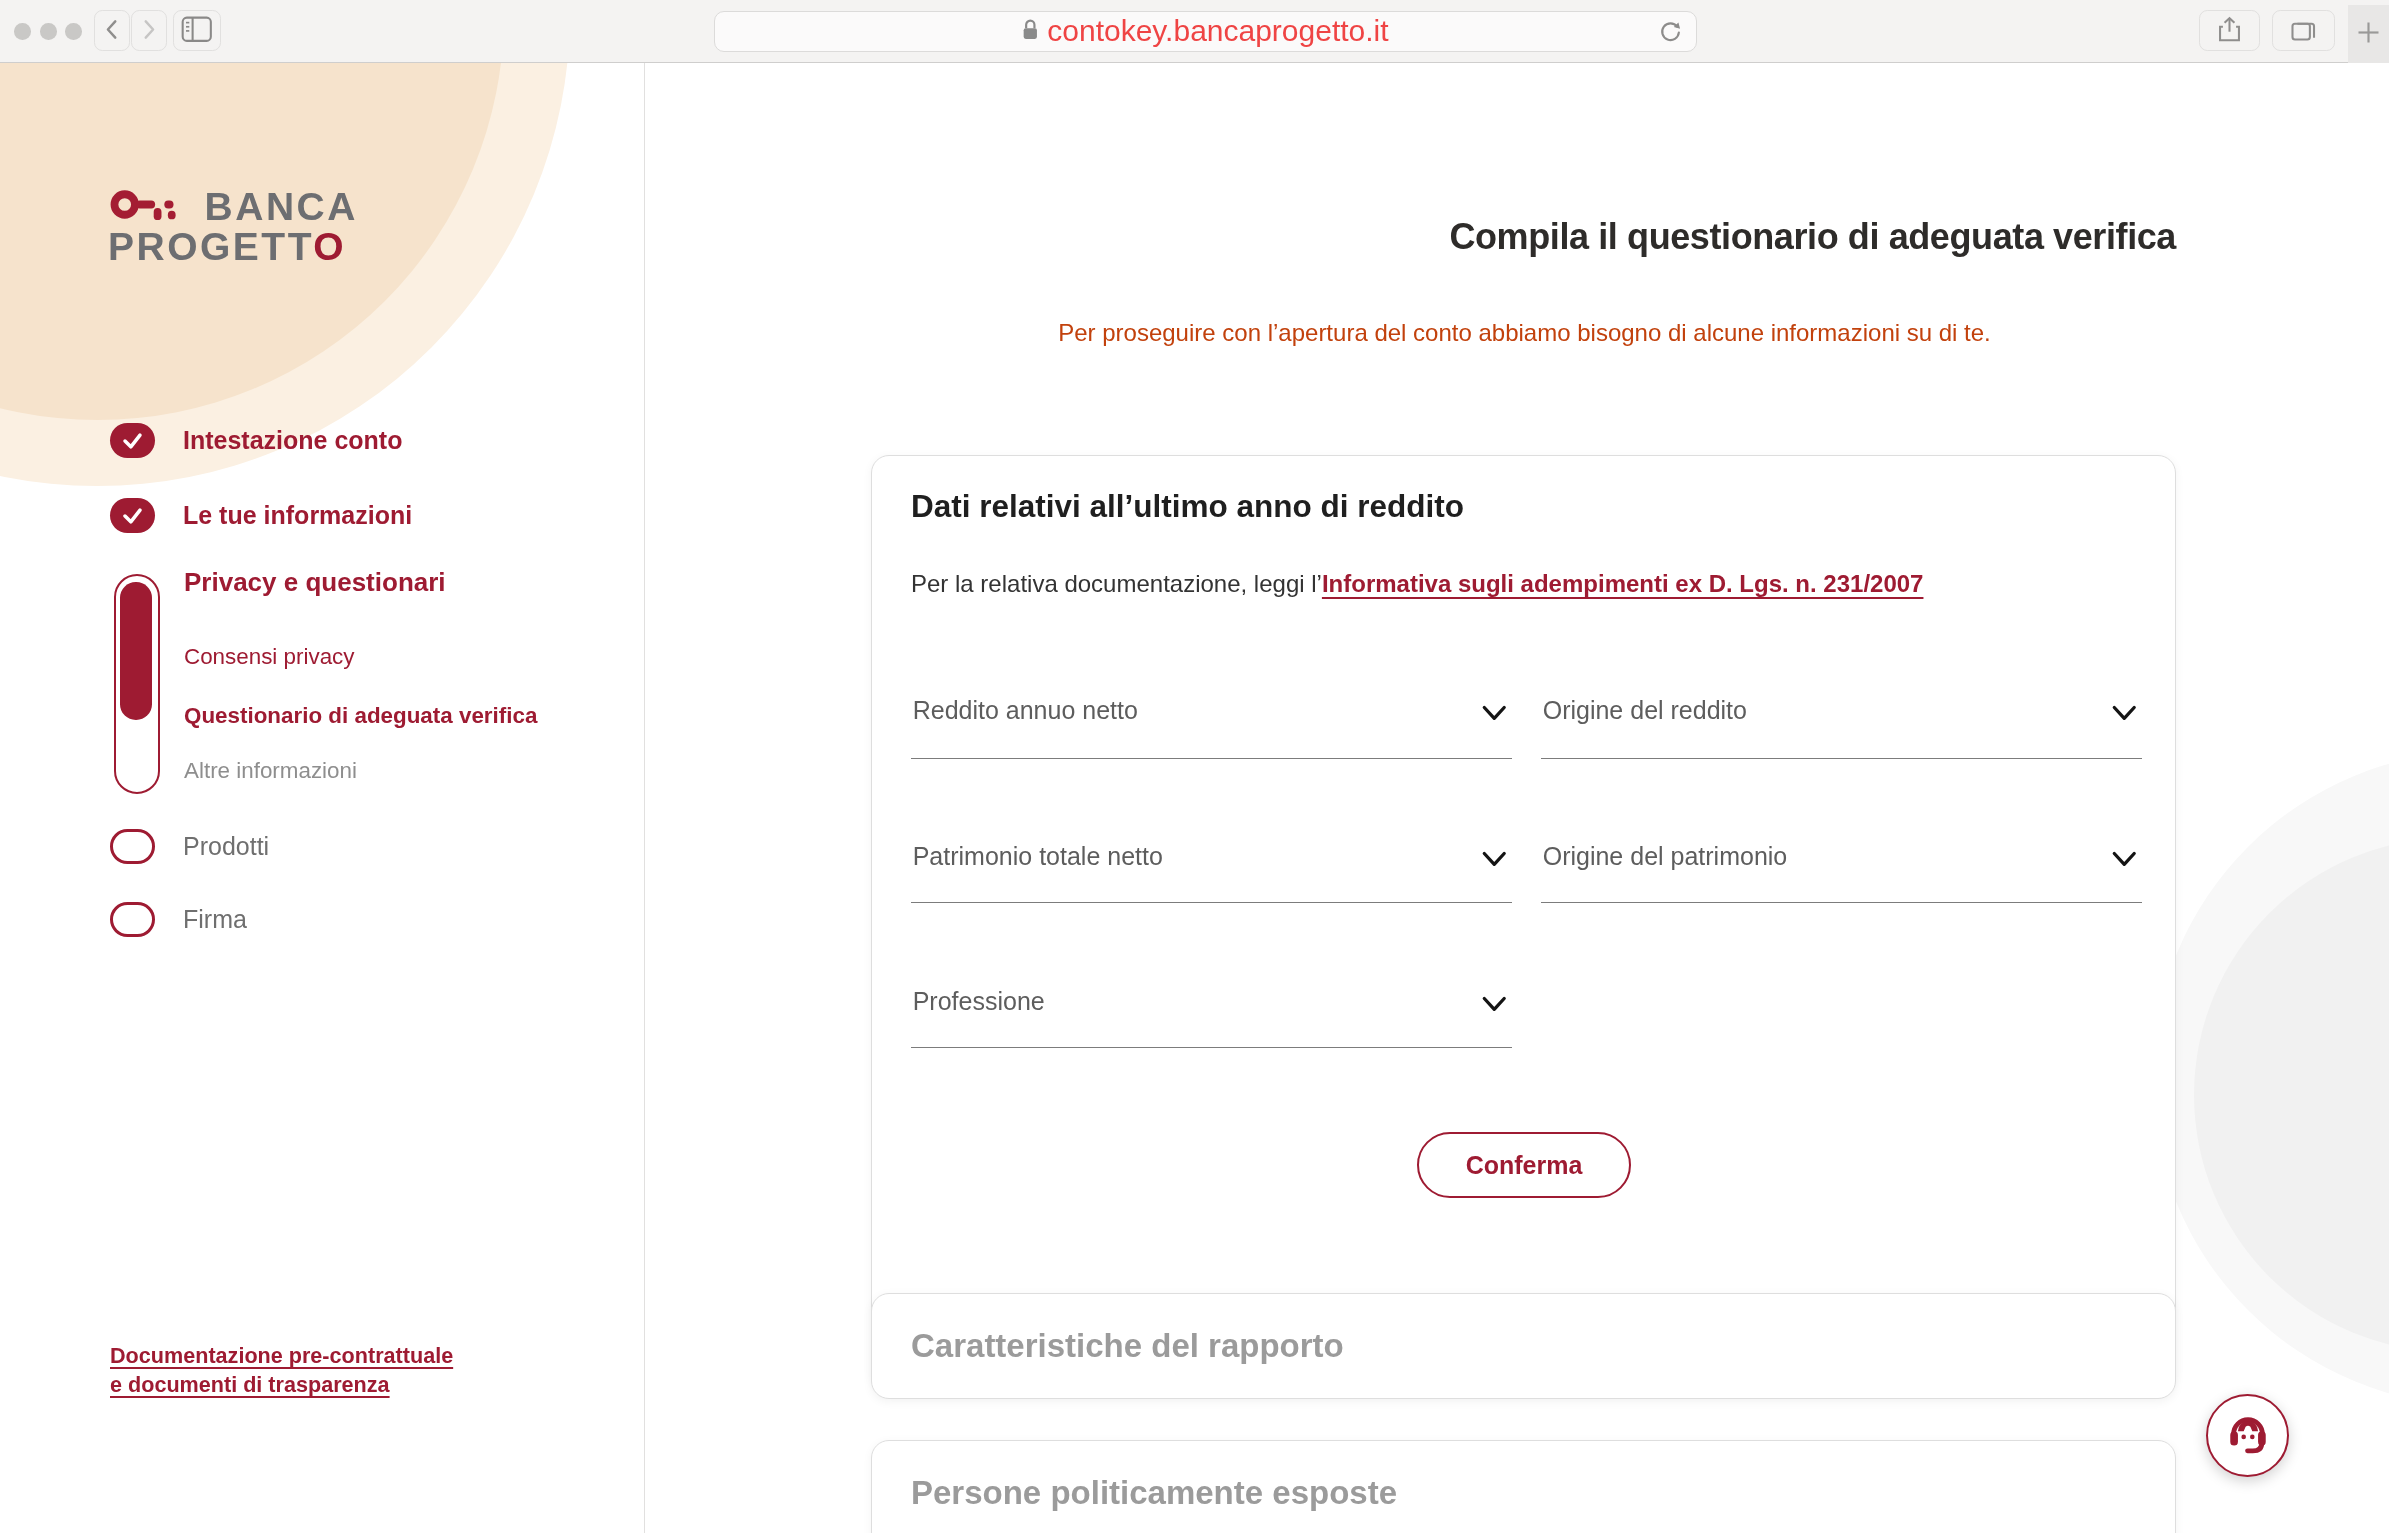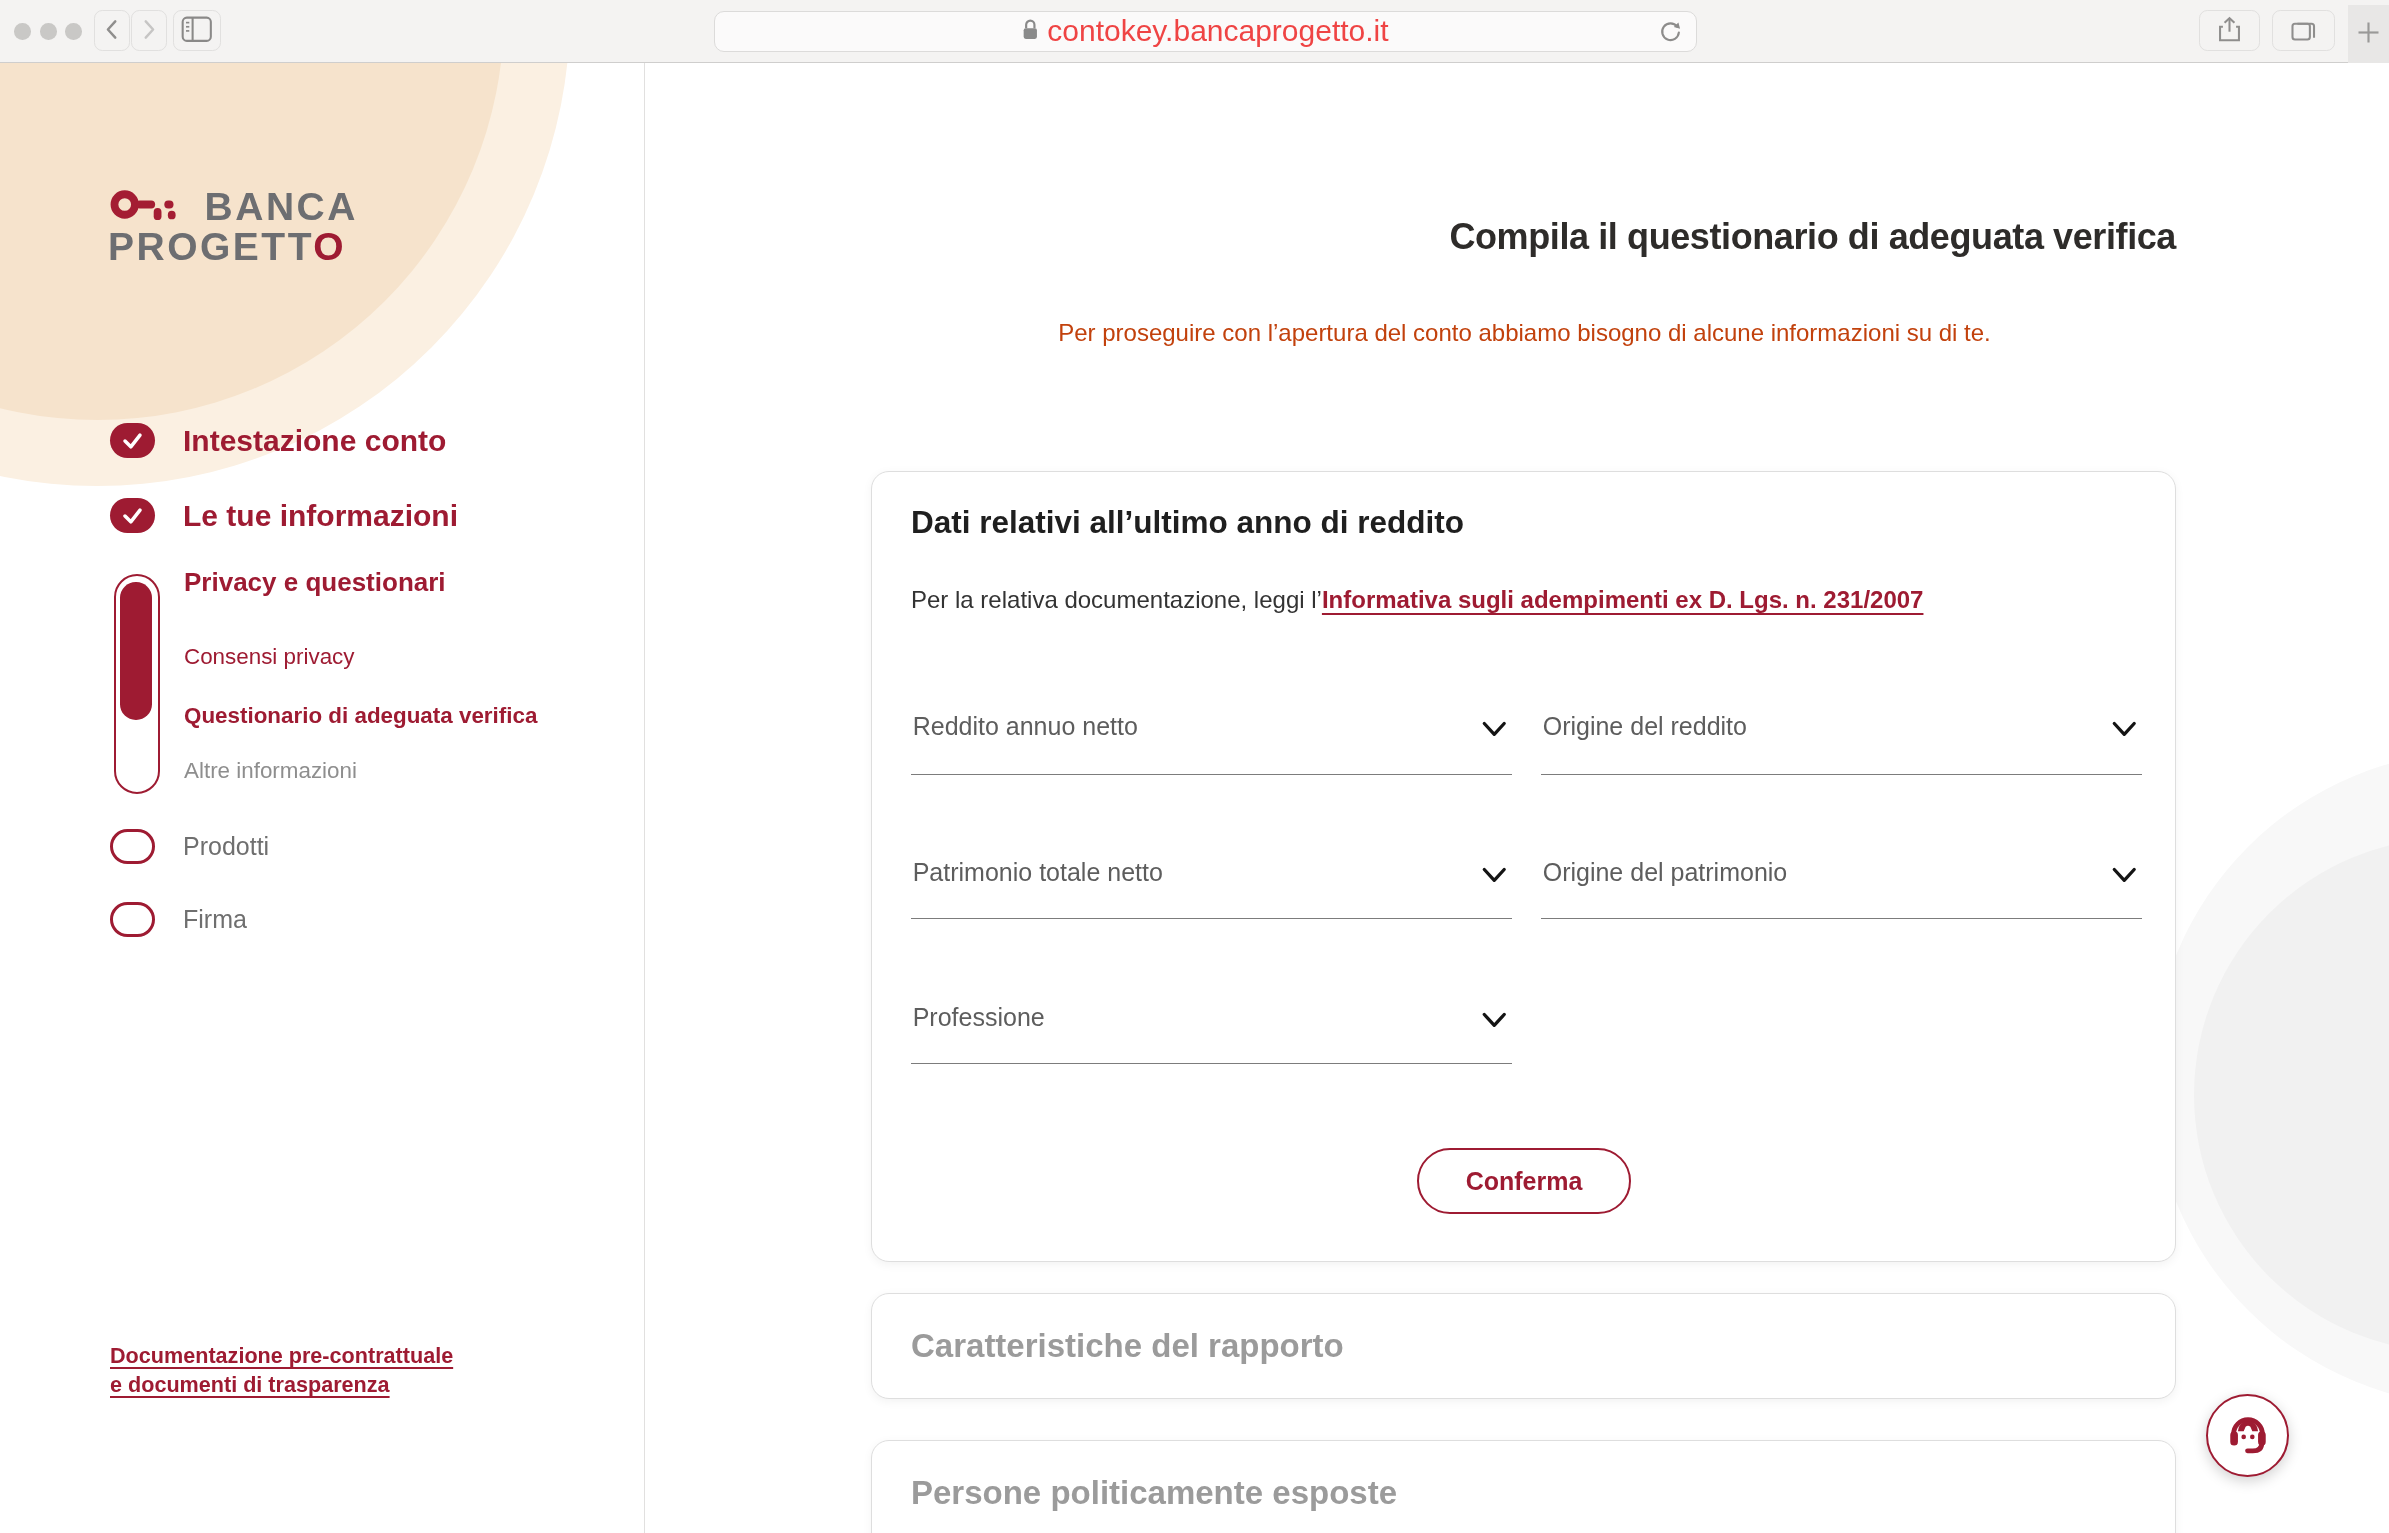"Intestazione conto" .step-label-done { font-size: 30px -> 25px }
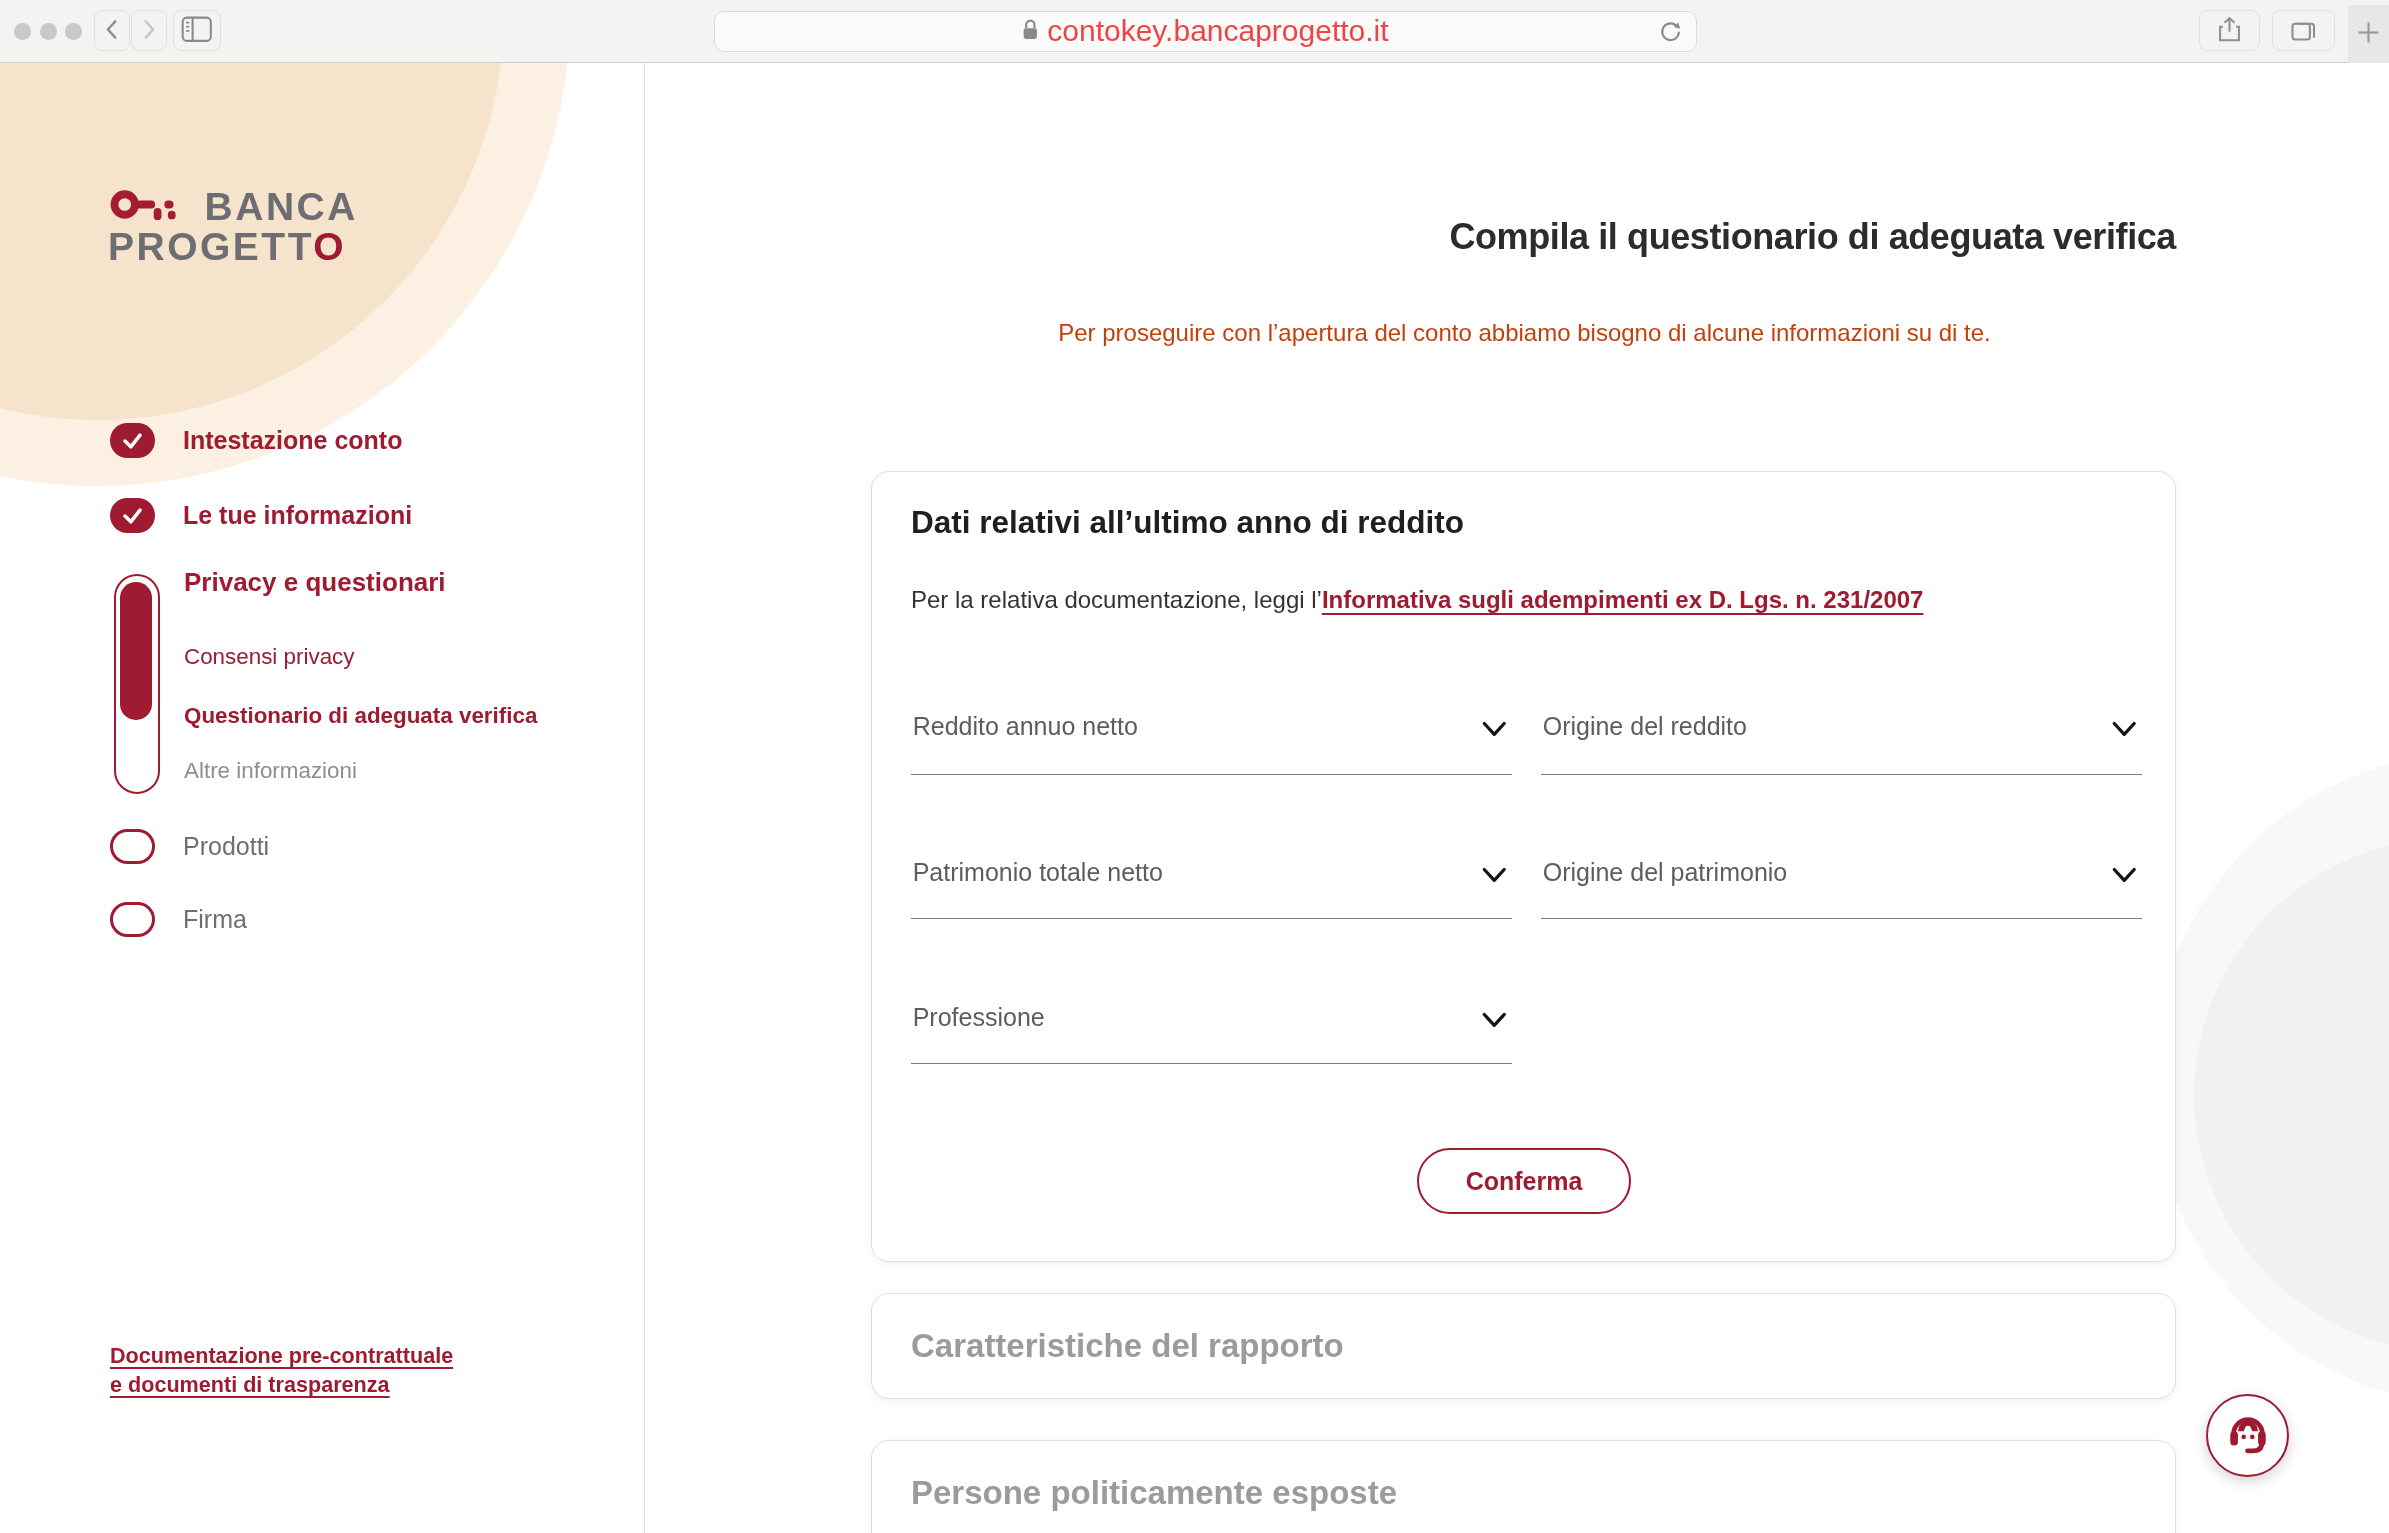"Dati relativi all’ultimo anno di" .card-income { height: 791px -> 933px; top: 408px -> 392px }
